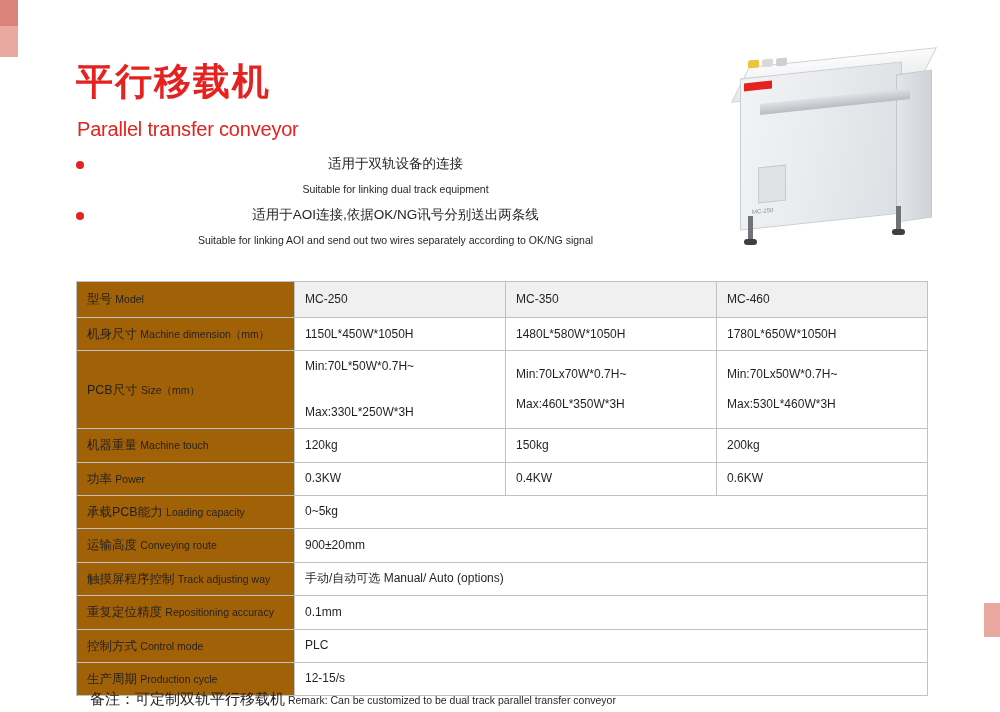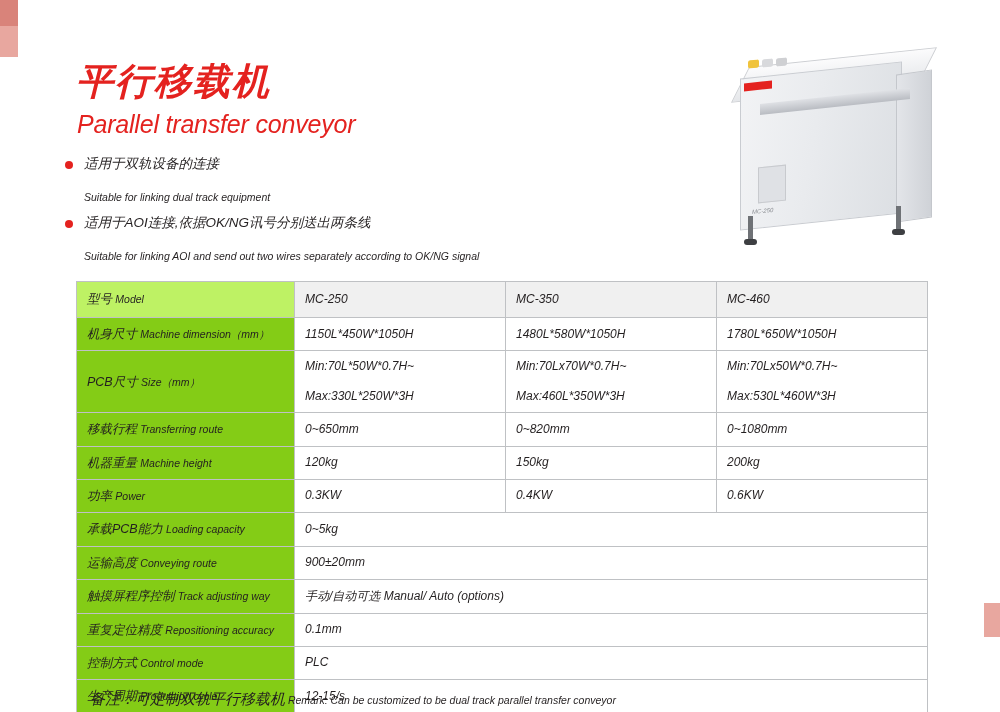"平行移载机" .page { font-style: italic -> none }
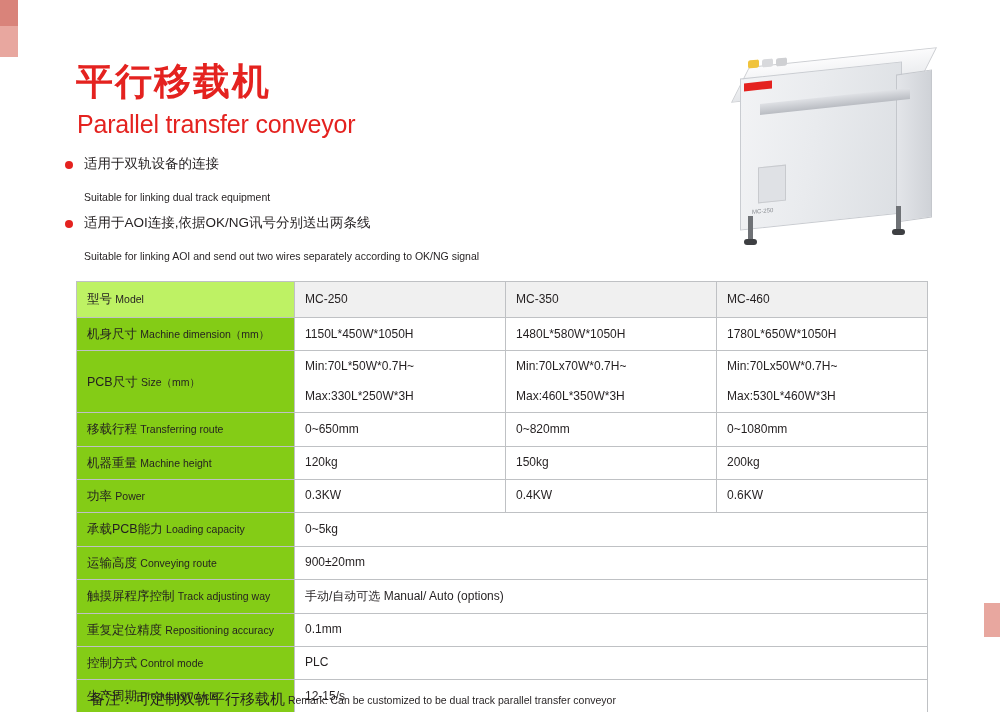"Parallel transfer conveyor" .title-en { font-size: 25px -> 20px; top: 110px -> 118px }
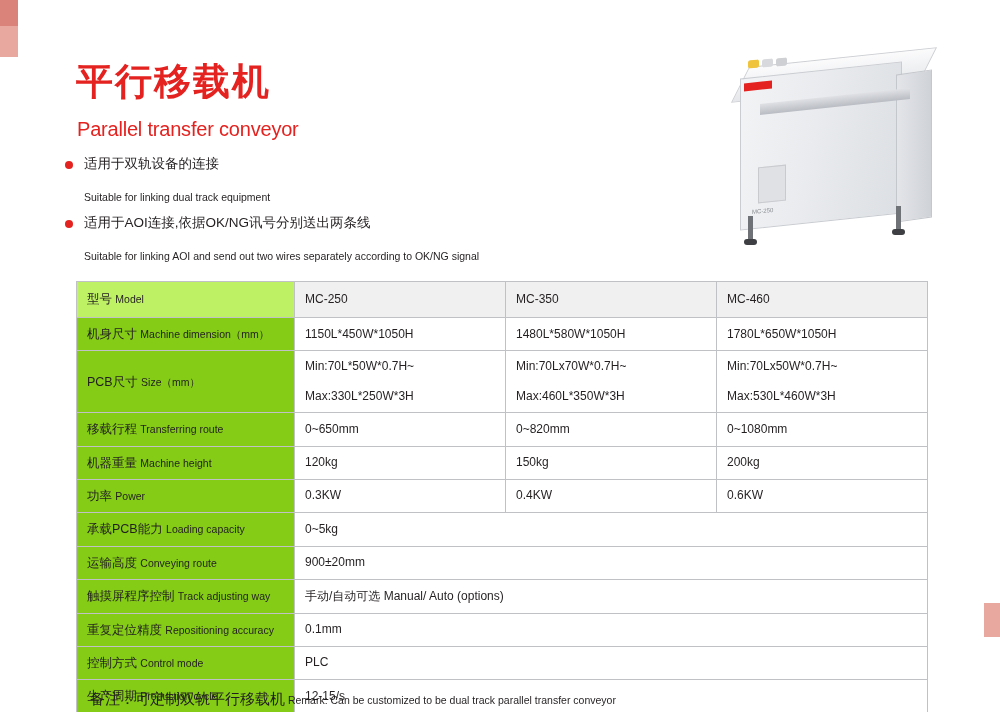"适用于双轨设备的连接" .bullets { left: 65px -> 76px; text-align: none -> center }
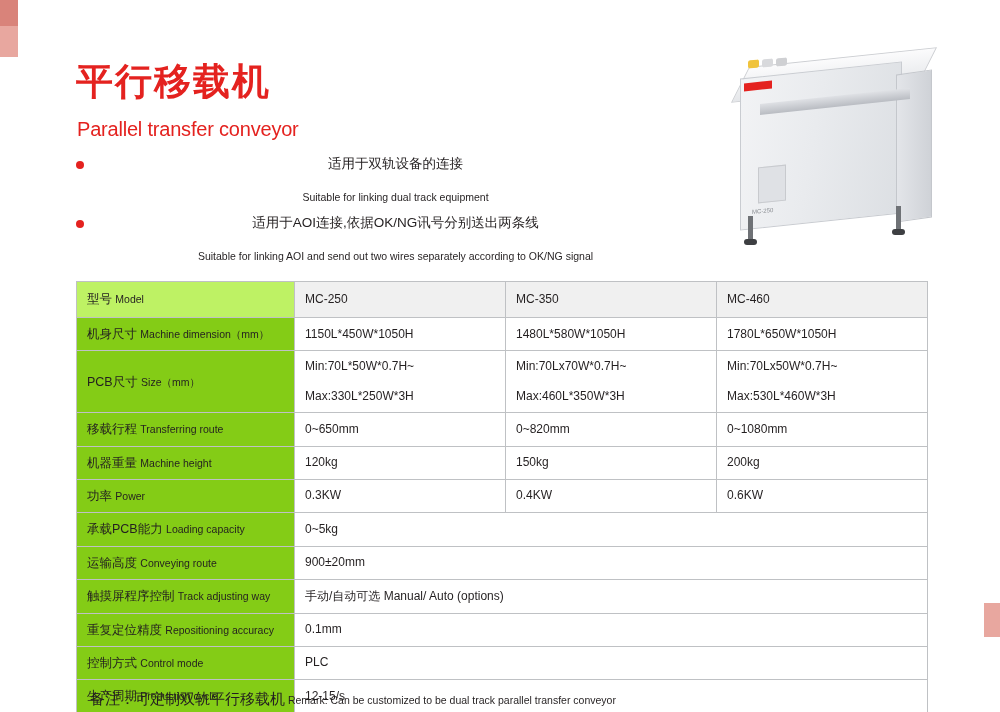"Suitable for linking dual track" .bullet-en { margin-top: 17px -> 9px }
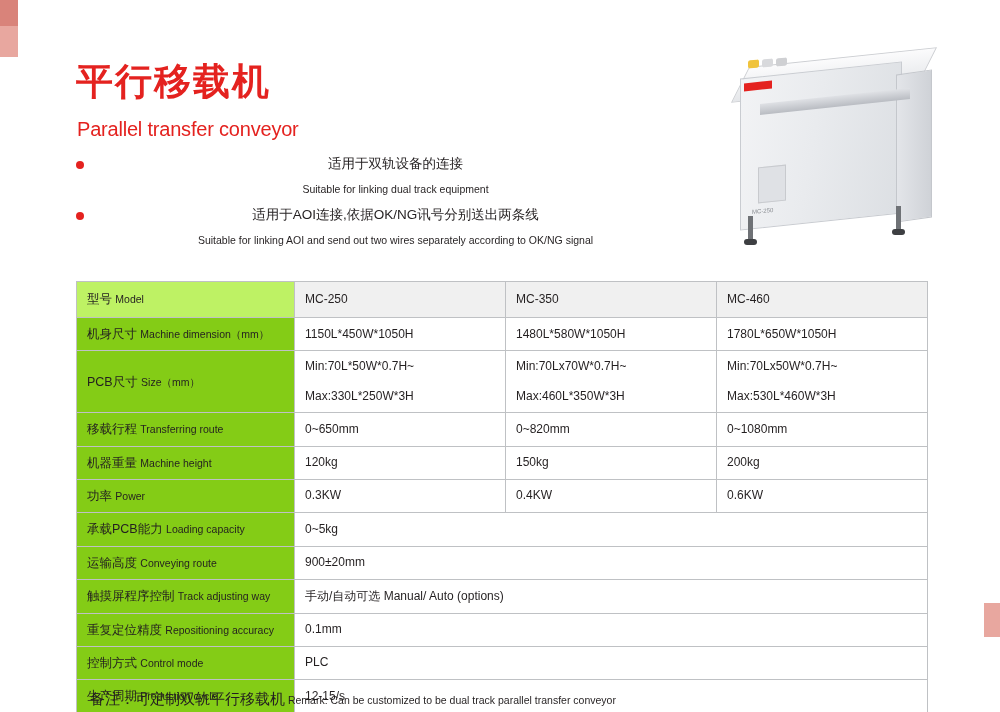"型号 Model" table.spec td.label, table.spec th.label { background: #bef264 -> #a16207 }
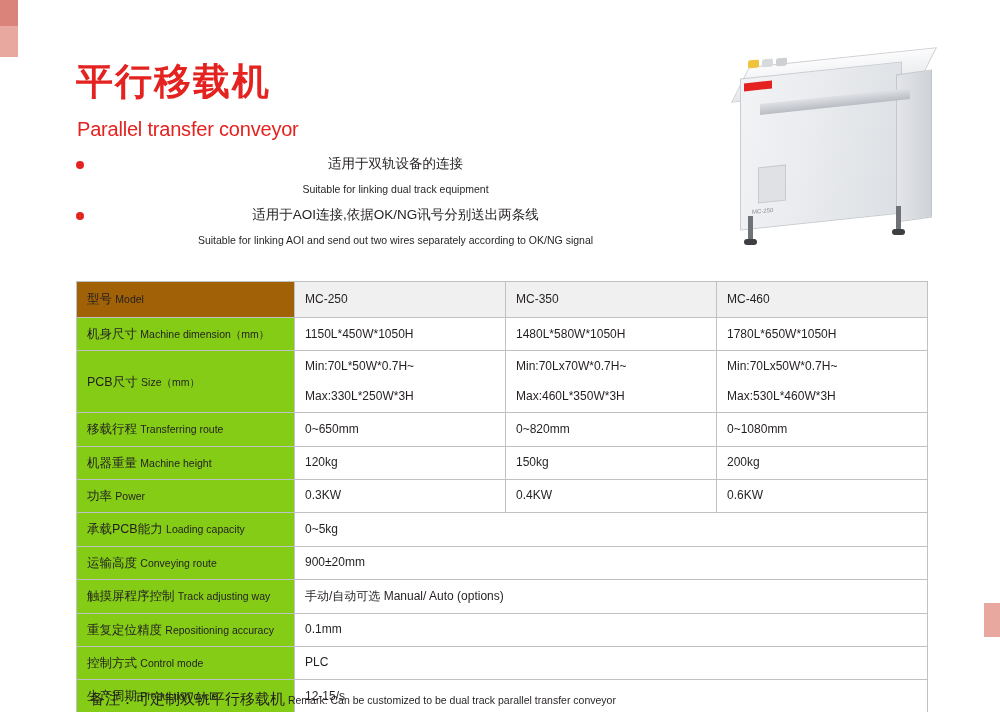"机身尺寸 Machine dimension（mm）" table.spec tbody td.label { background: #84cc16 -> #a16207 }
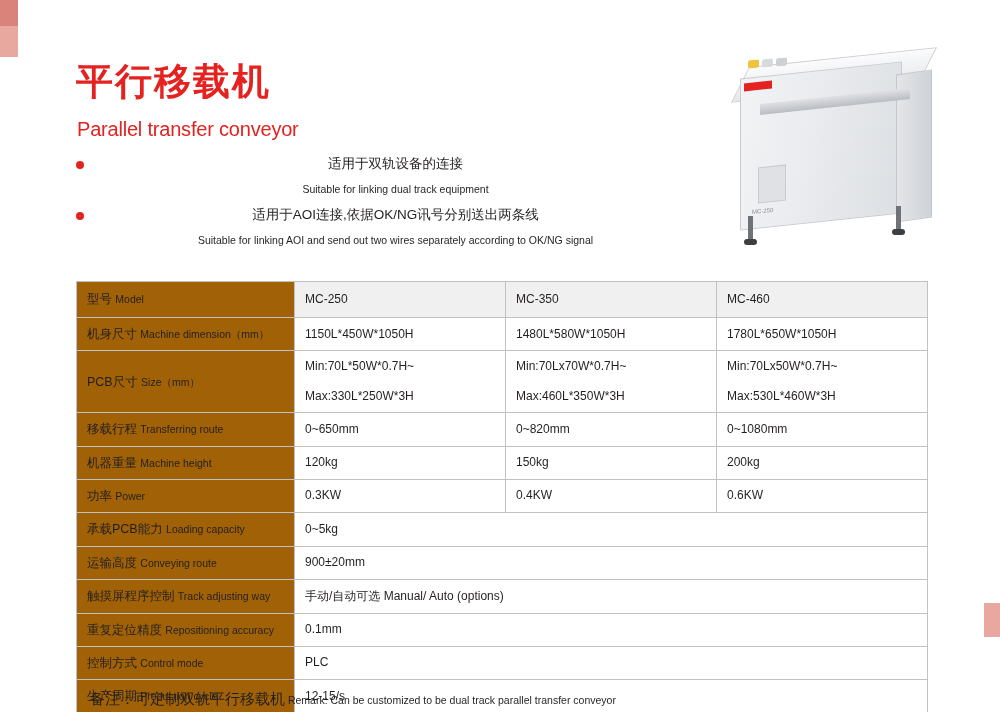"Max:330L*250W*3H" span.l2 { margin-top: 12px -> 28px }
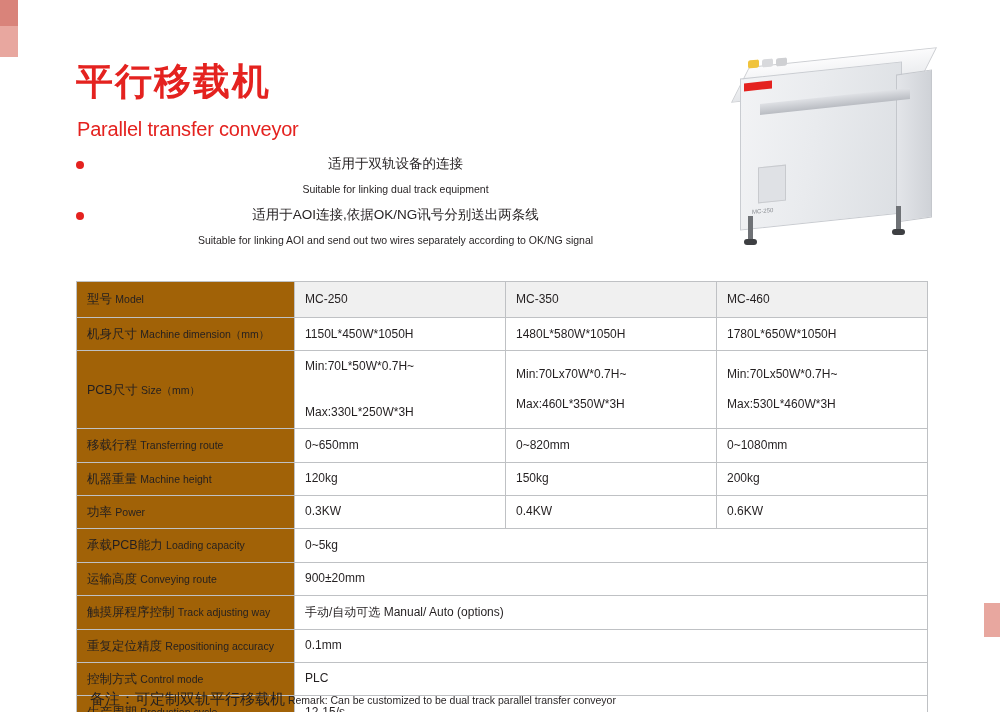"移载行程 Transferring route" tr { html: <tr> <td> <span>移载行程</span> <span>Transferring route</span> </td> <td>0~650mm</td> <td>0~820mm</td> <td>0~1080mm</td> </tr> -> none }
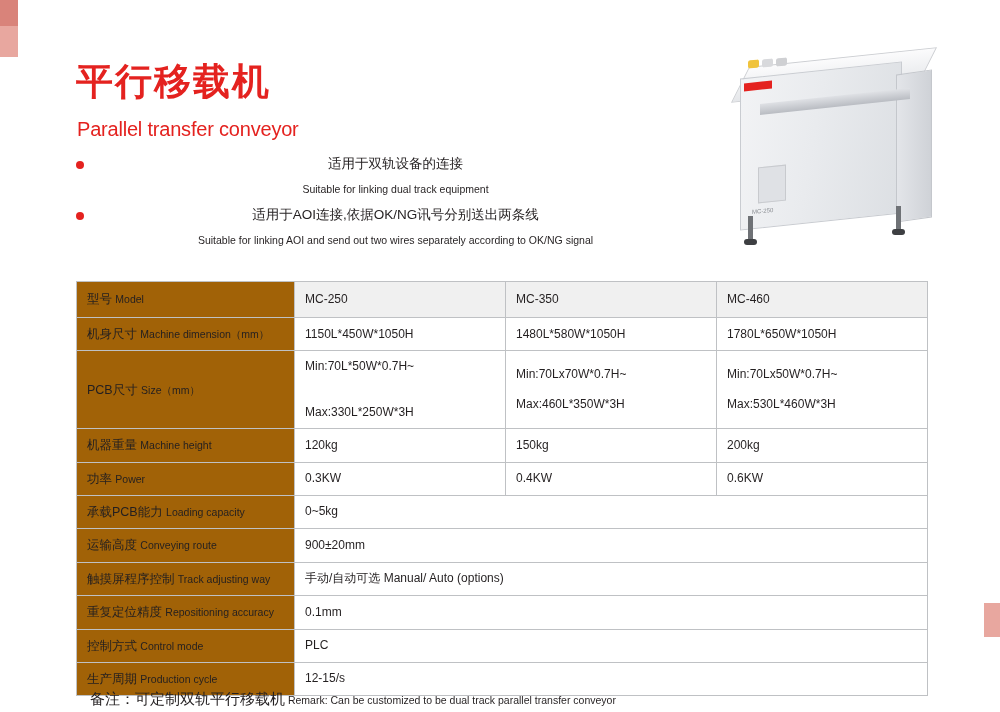"Machine height" span.en { text: height -> touch }
